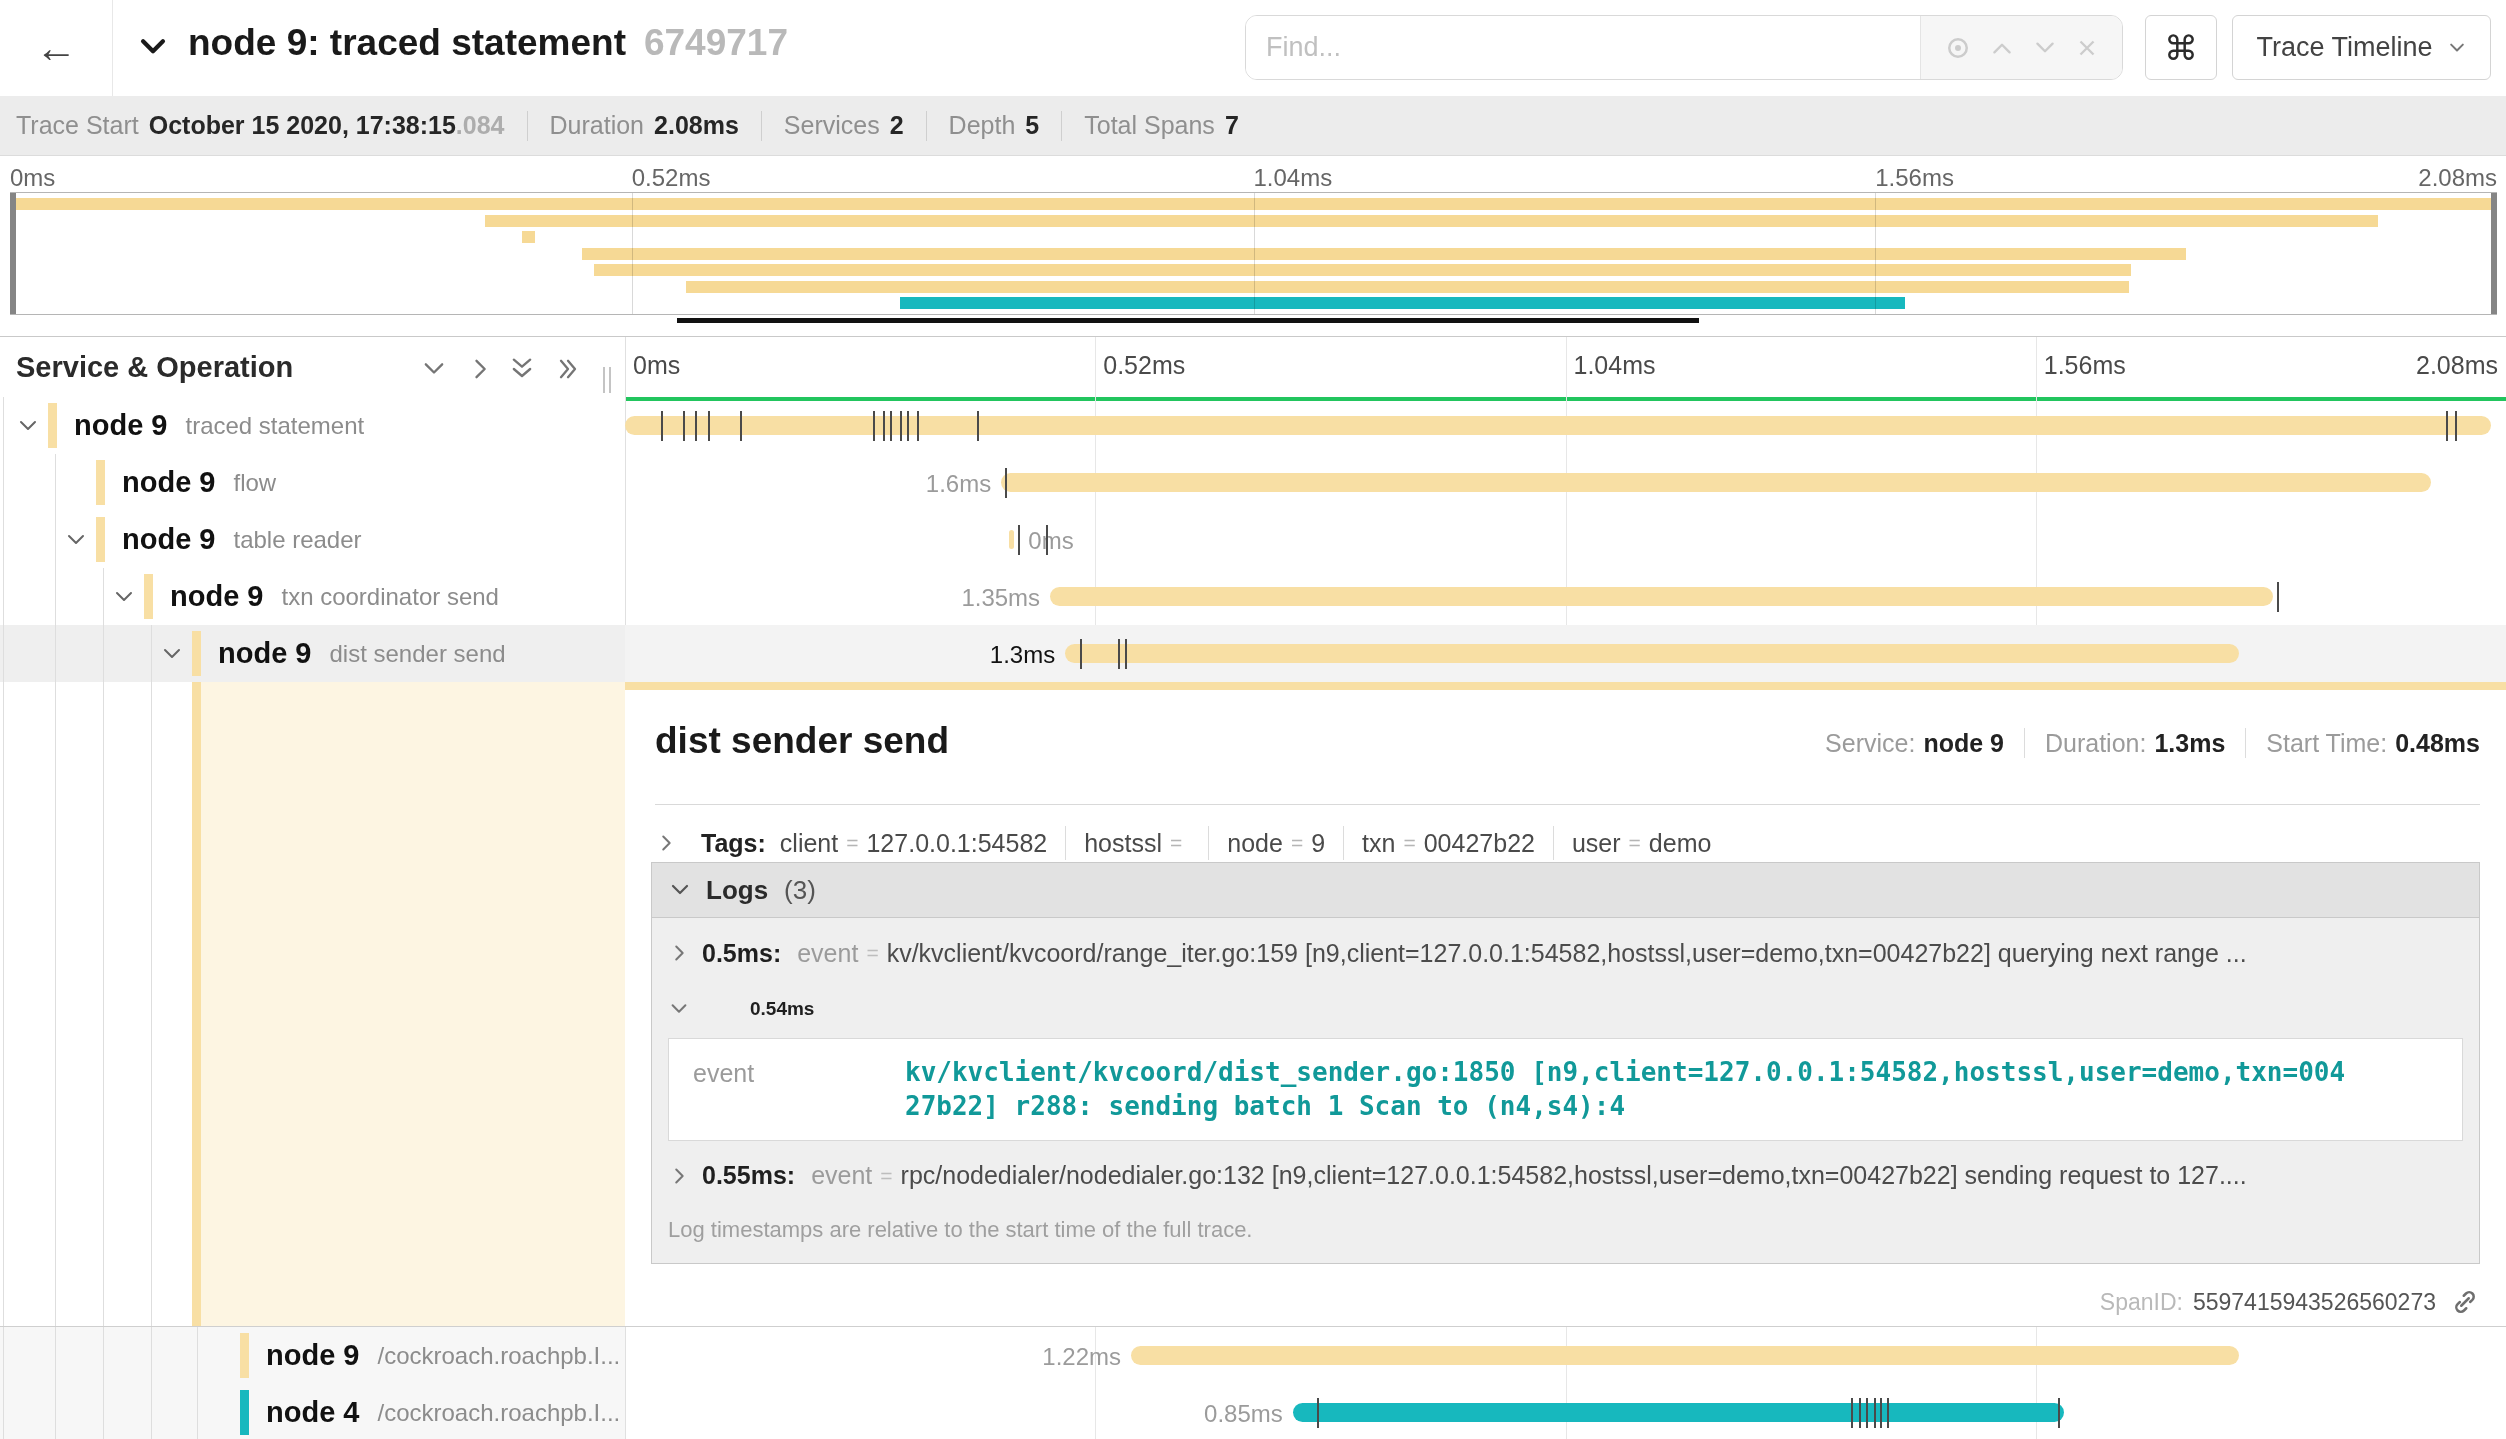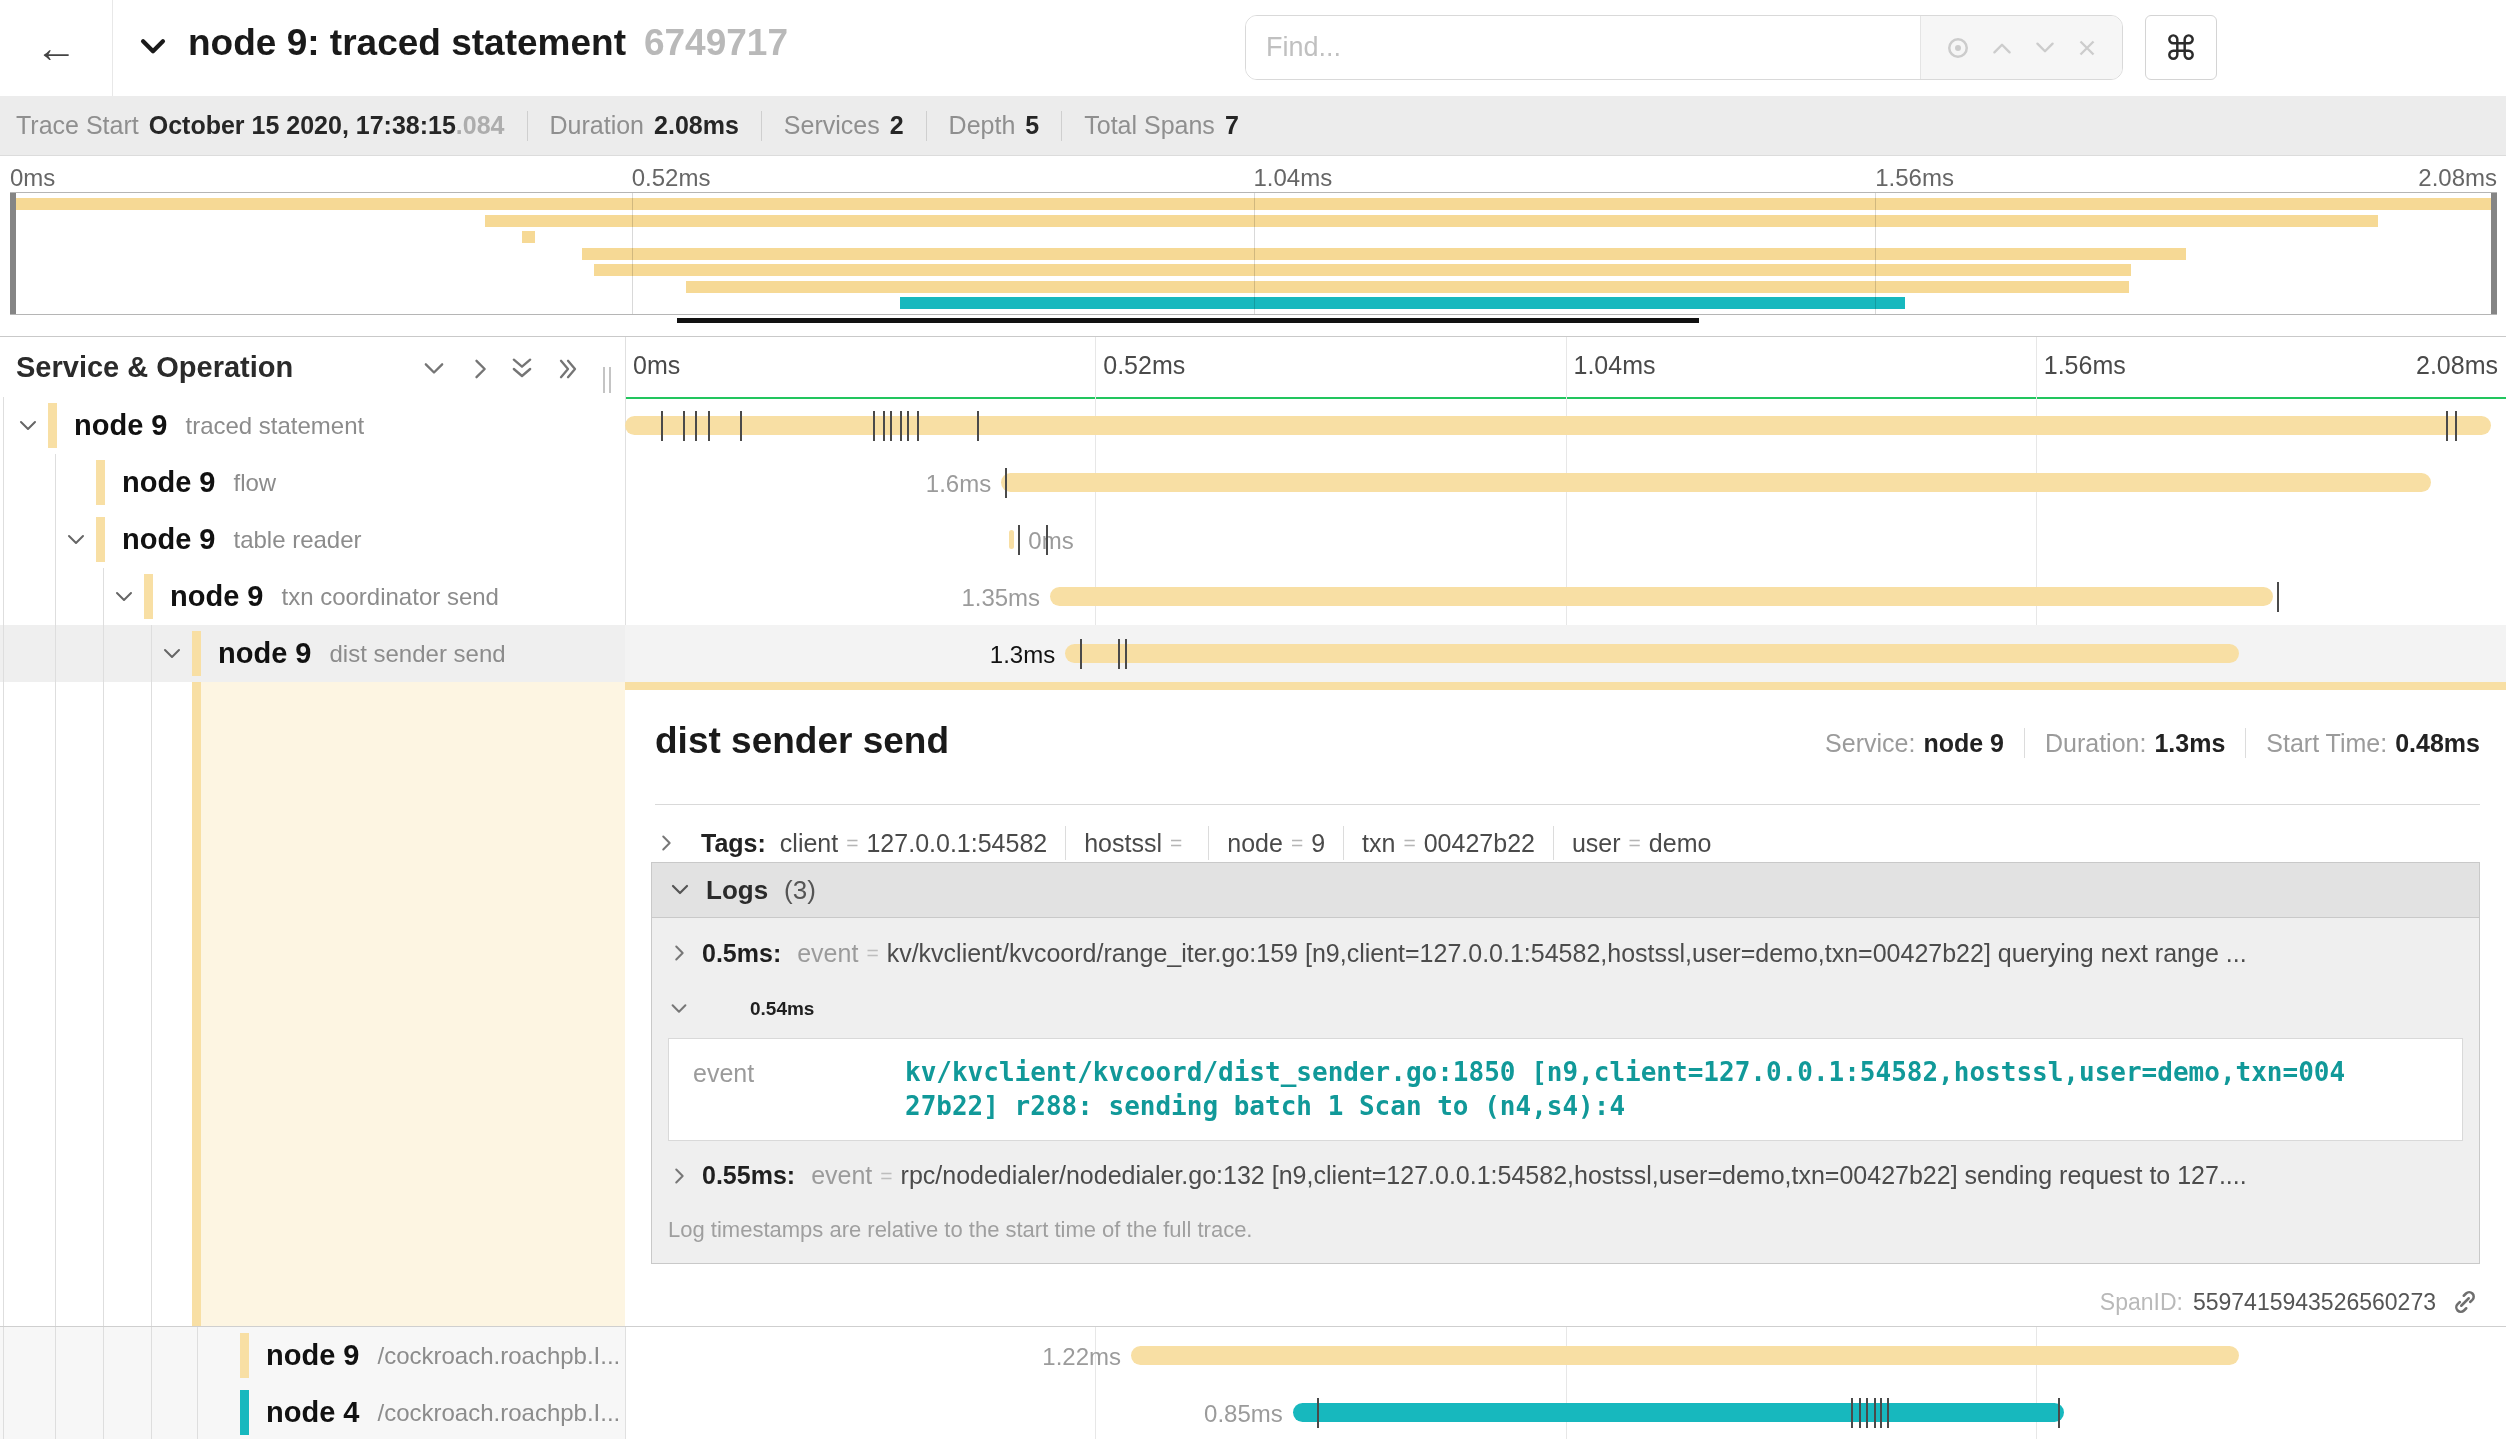"Trace Timeline" div.sqbtn { html: none -> <div> <span>Trace Timeline</span> <span> <svg> <path></path> </svg> </span> </div> }
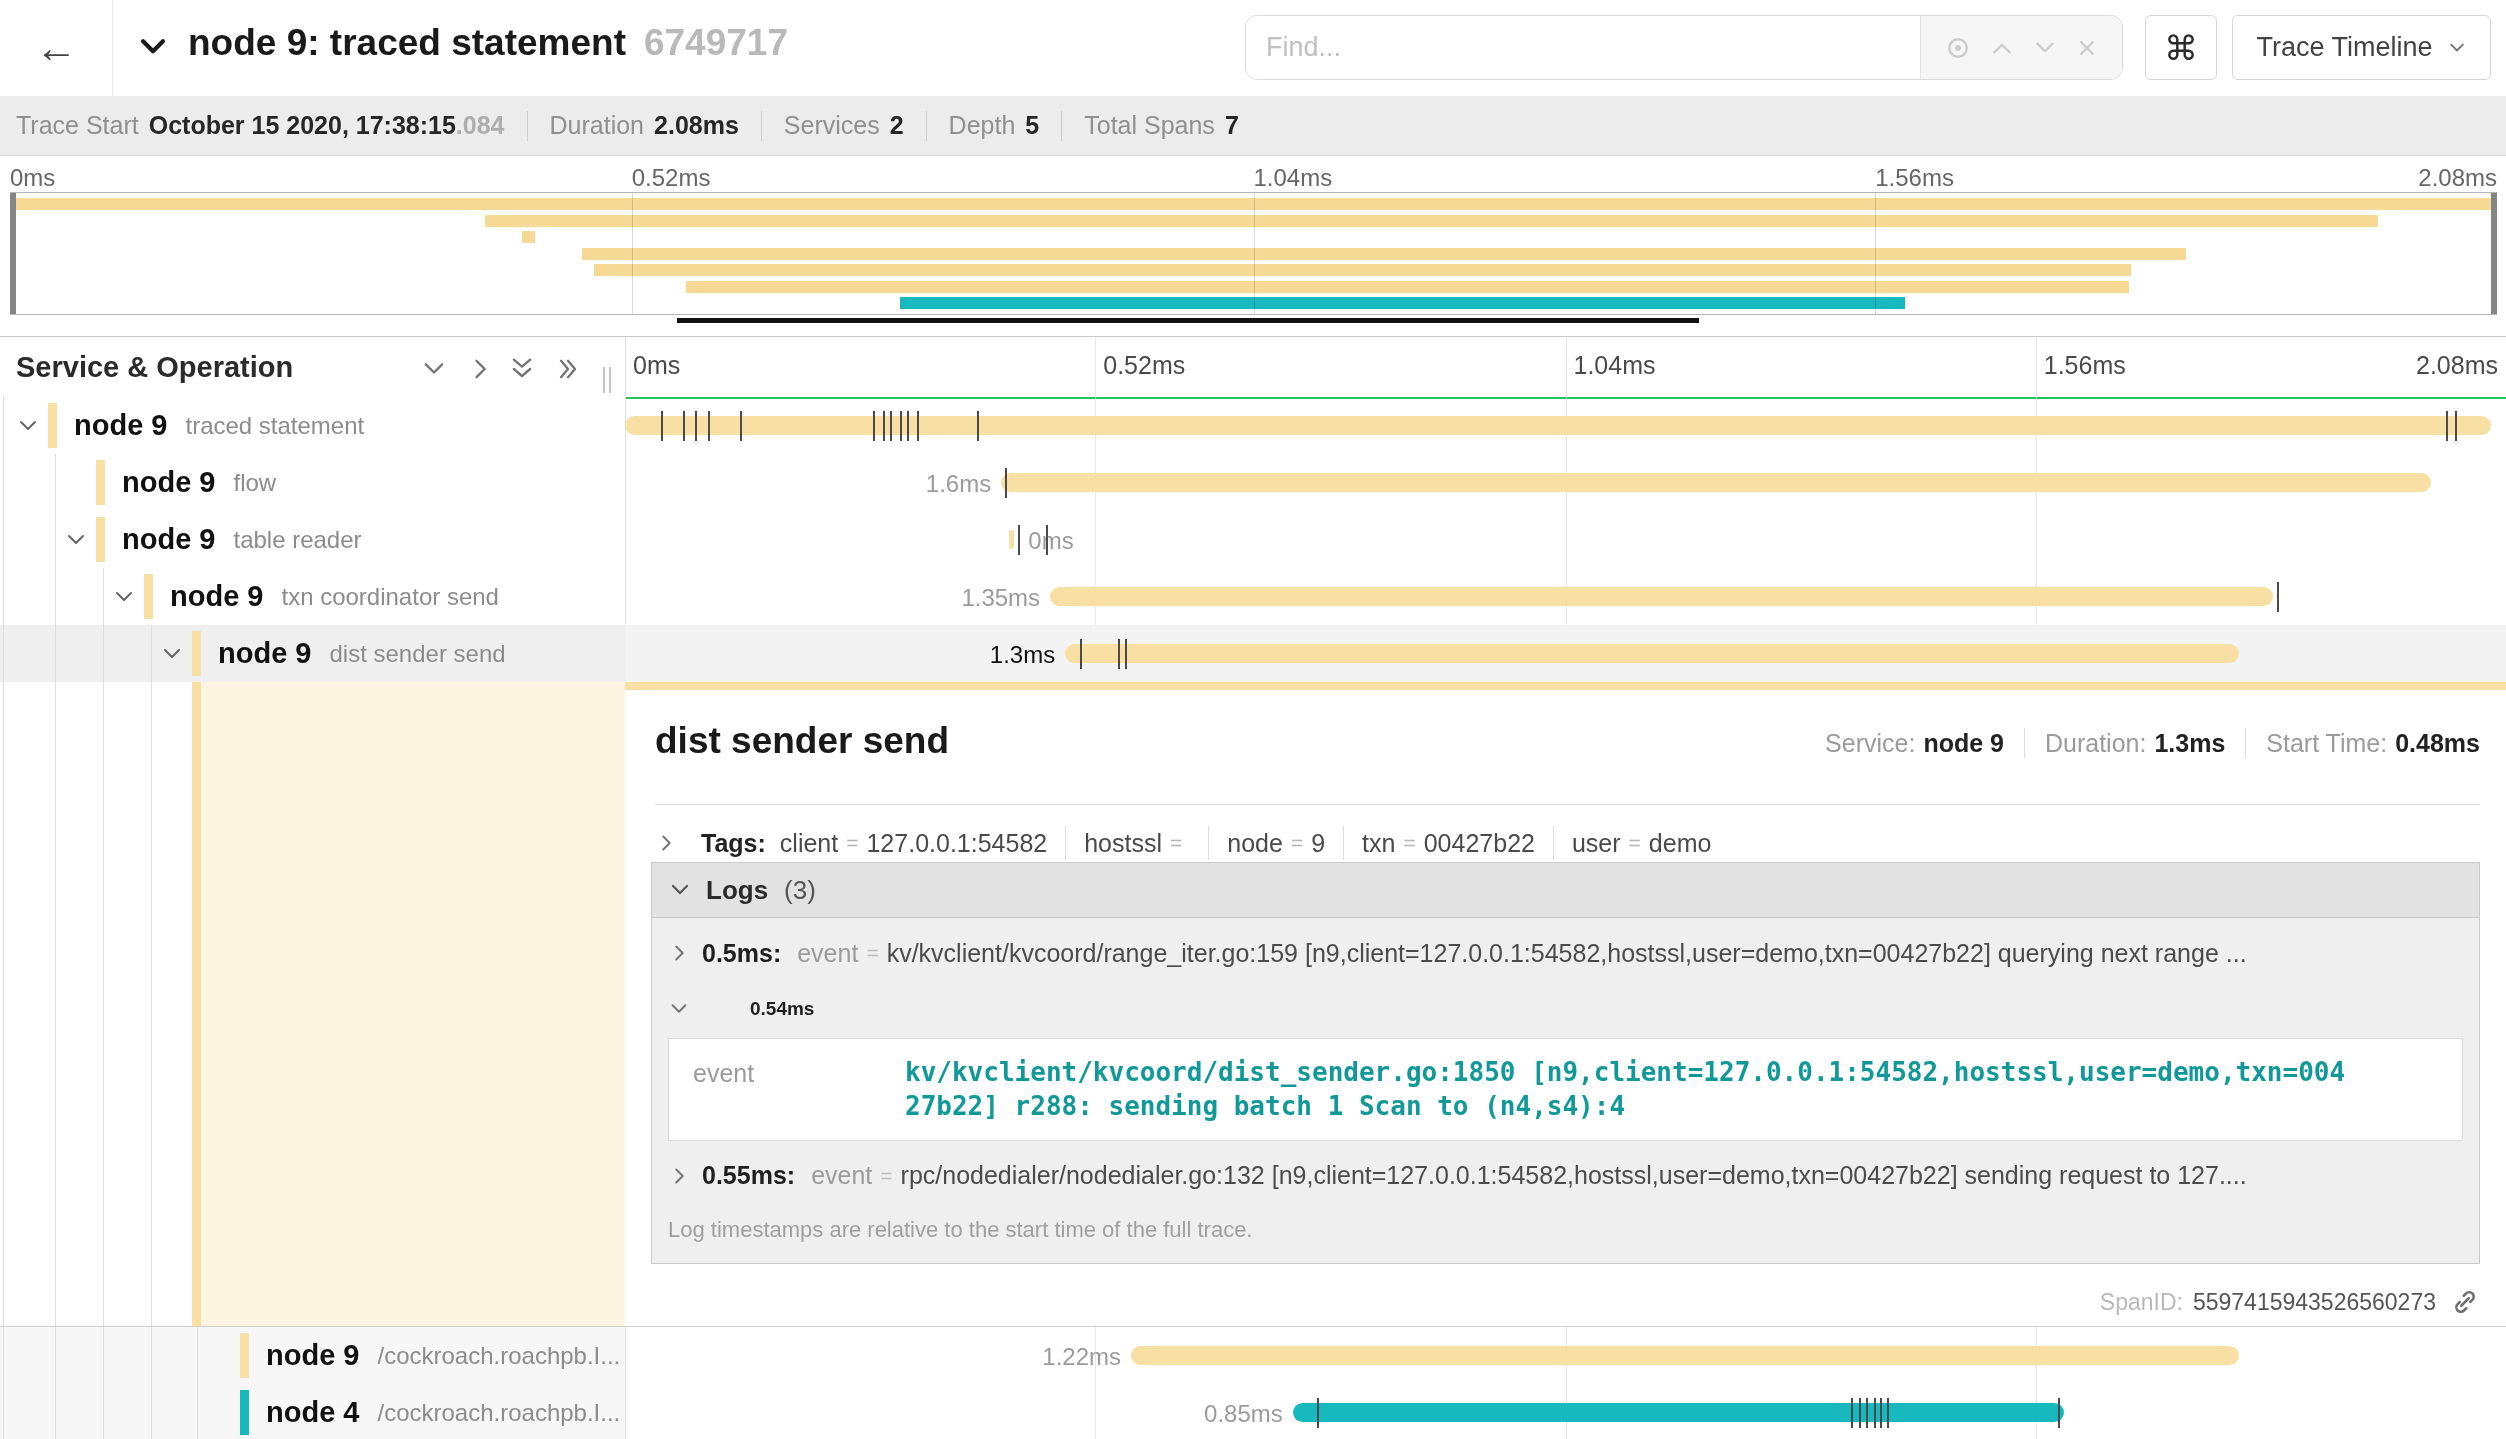"Service & Operation" .tl-header { border-bottom: 2px solid #22c55e -> 4px solid #22c55e }
